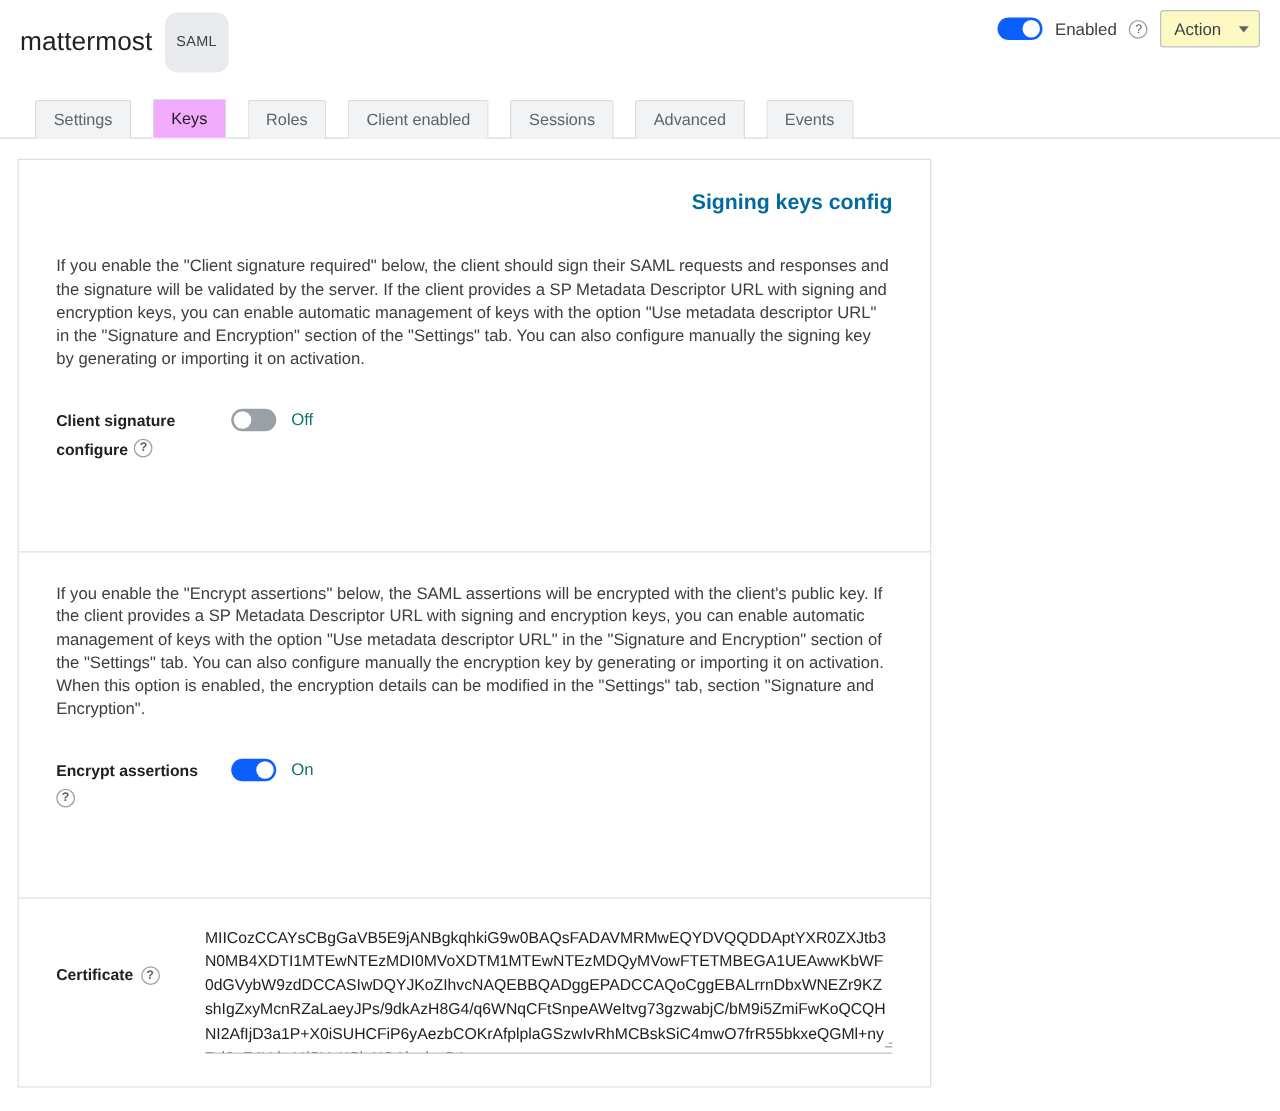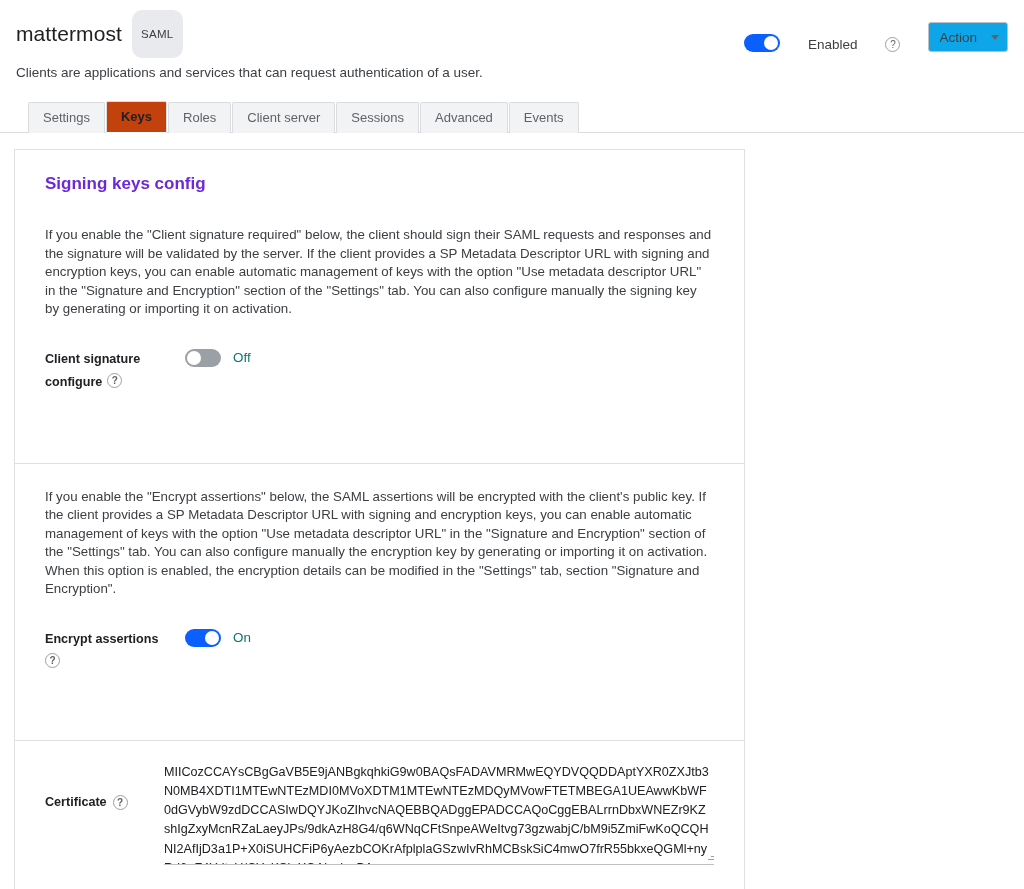"Enabled" .header-right { align-items: flex-end -> center; gap: 28px -> 10px; top: 22px -> 8px }
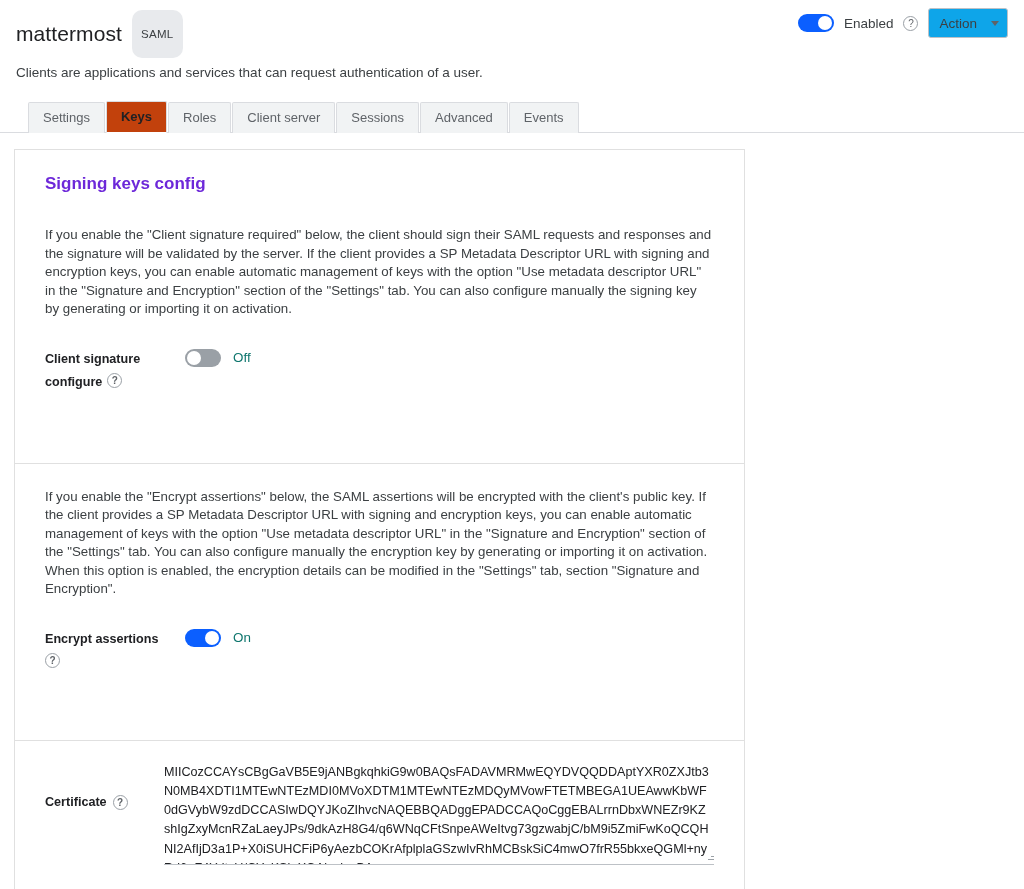"Action" .action-select { background: #0ea5e9 -> #fef9c3 }
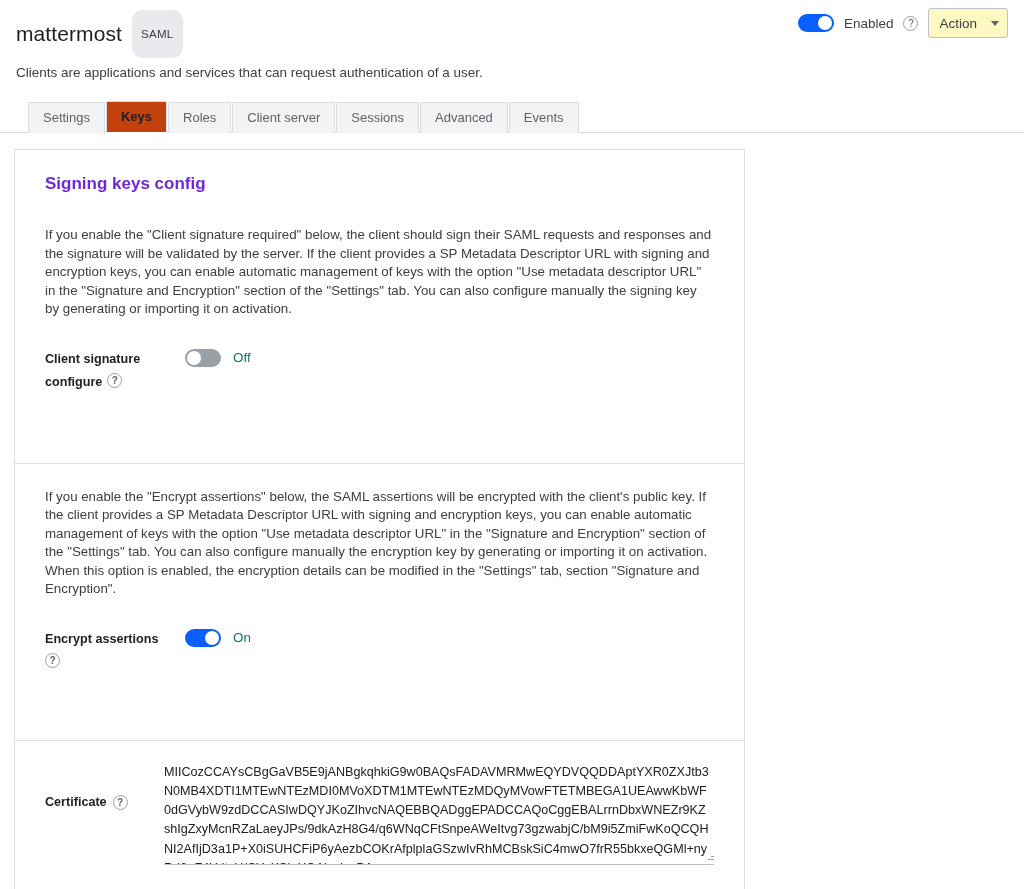"Clients are applications and services" div.subtitle { html: <div>Clients are applications and services that can request authentication of a user.</div> -> none }
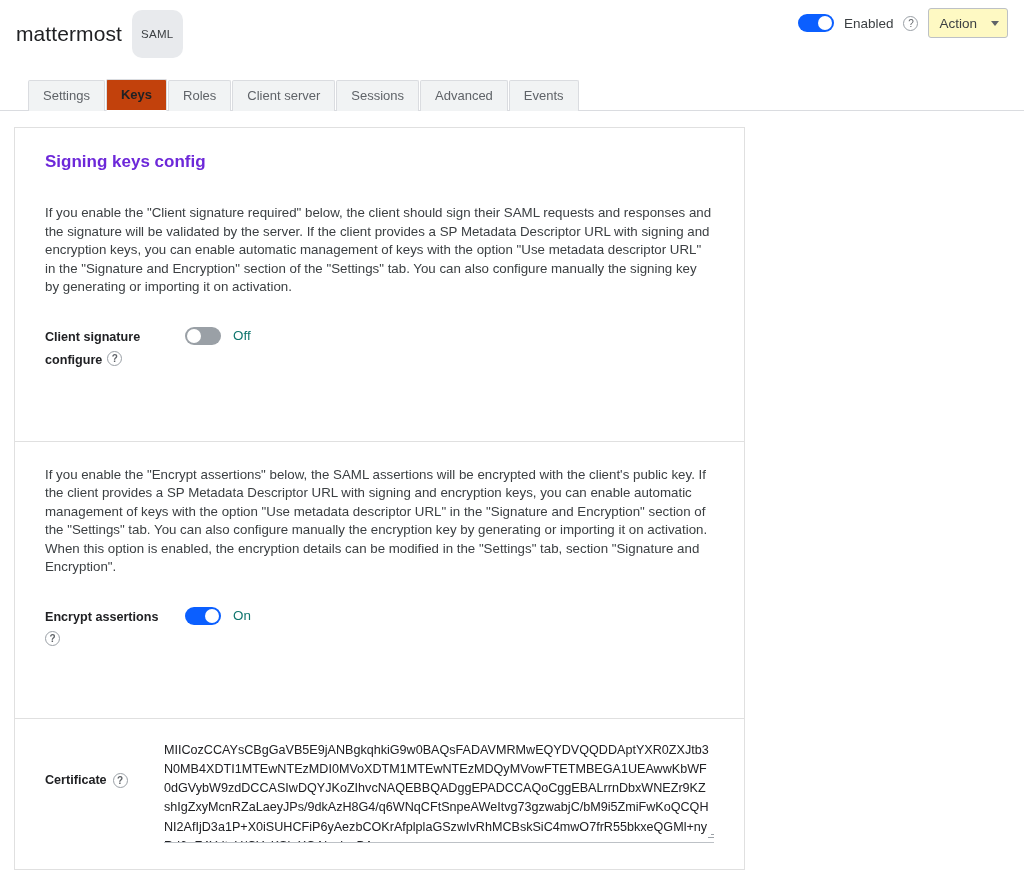"Settings" .tabs { gap: none -> 16px }
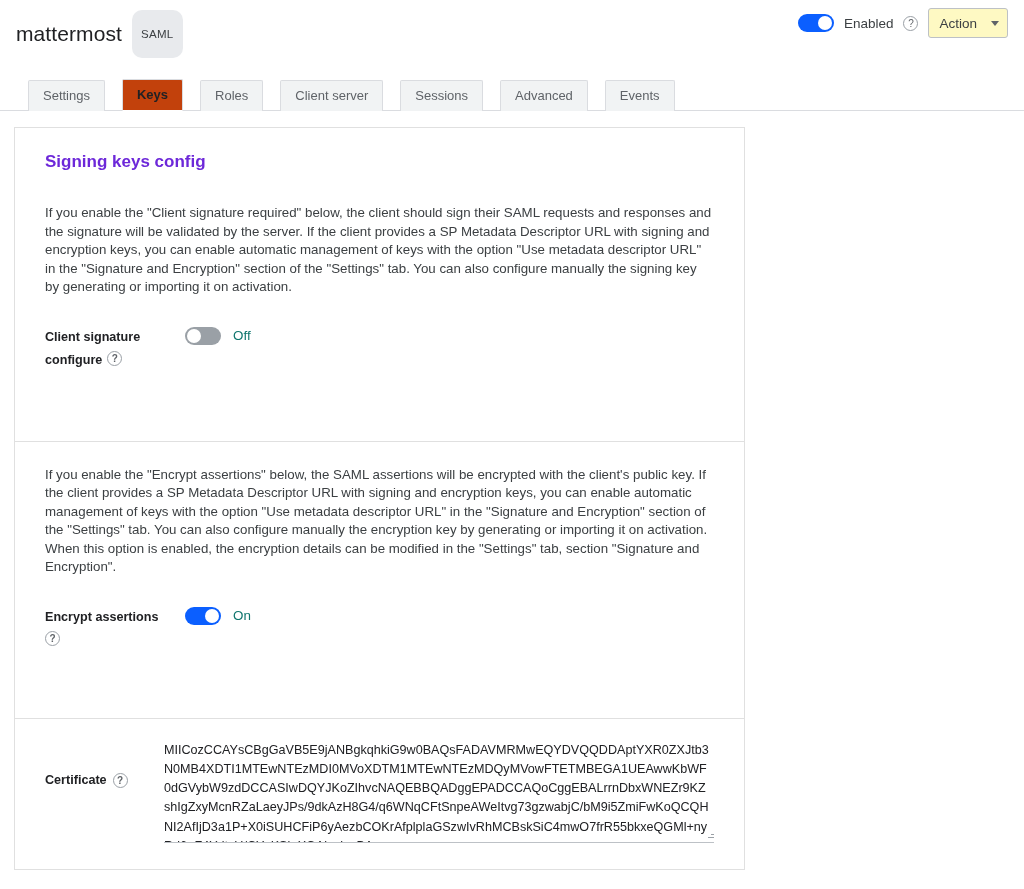"Keys" .tab.active { background: #c2410c -> #f0abfc; font-weight: 700 -> 400 }
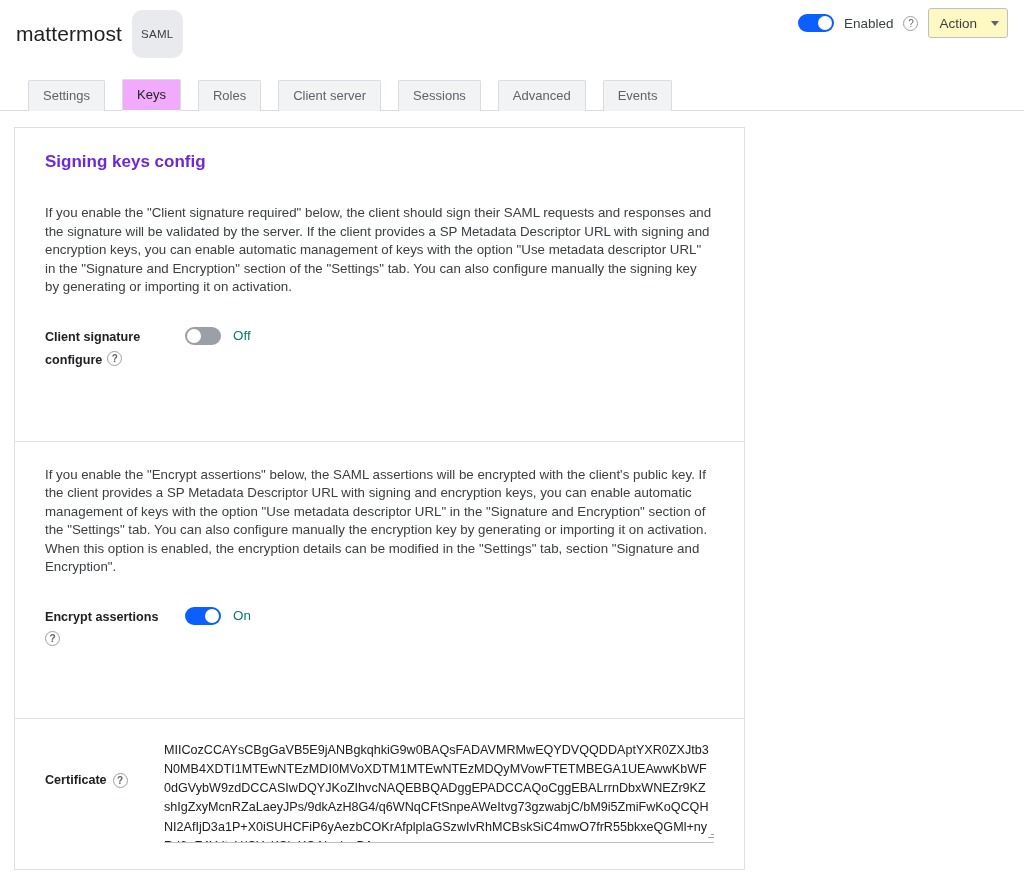"Client server" div.tab { text: server -> enabled }
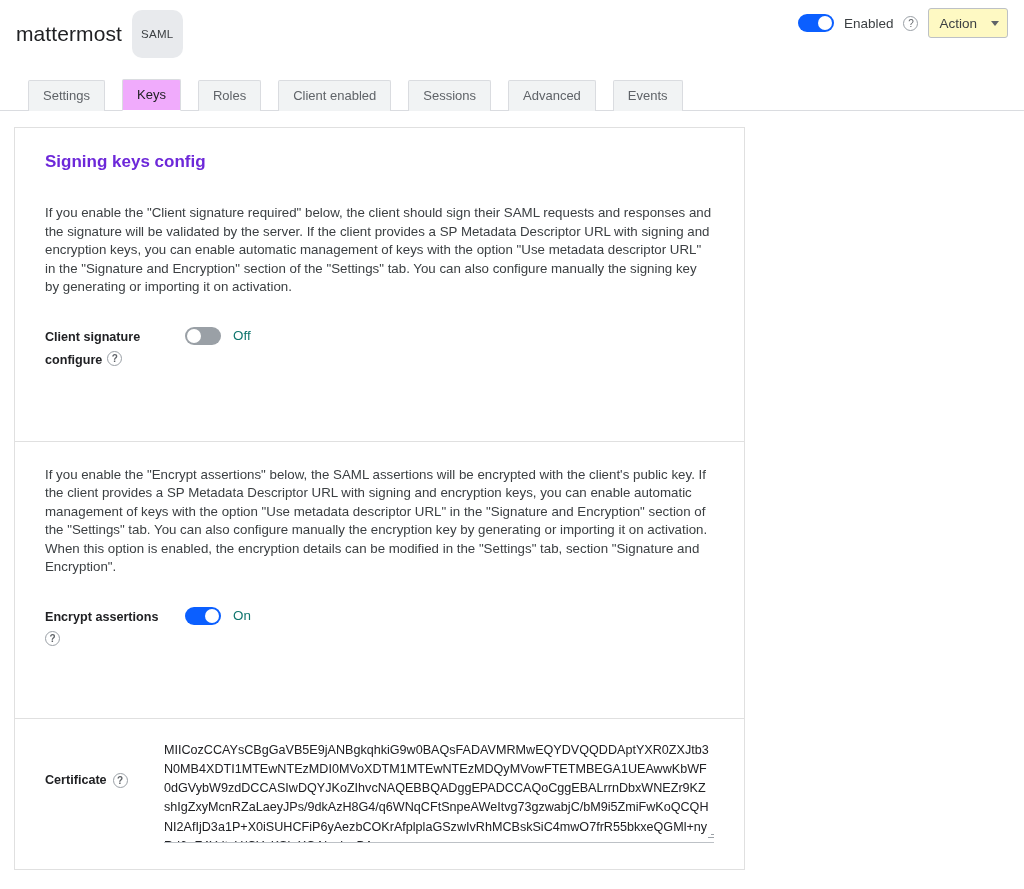"Signing keys config" .section h2 { color: #6d28d9 -> #0369a1; text-align: none -> right }
